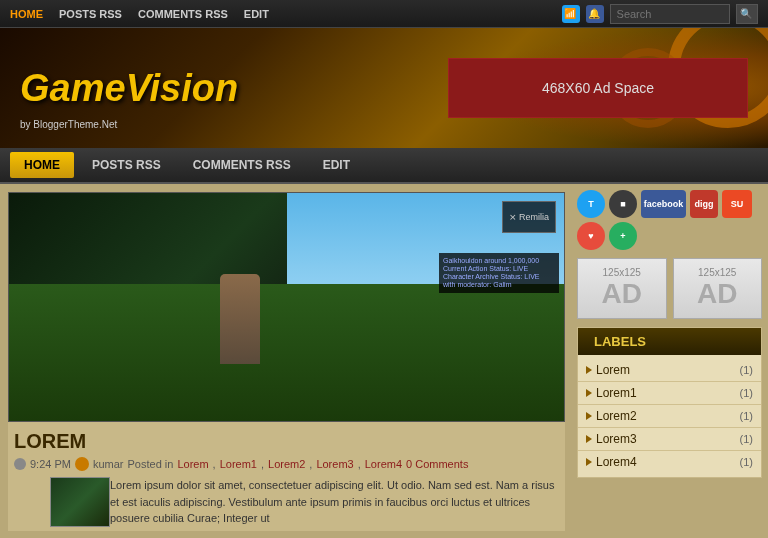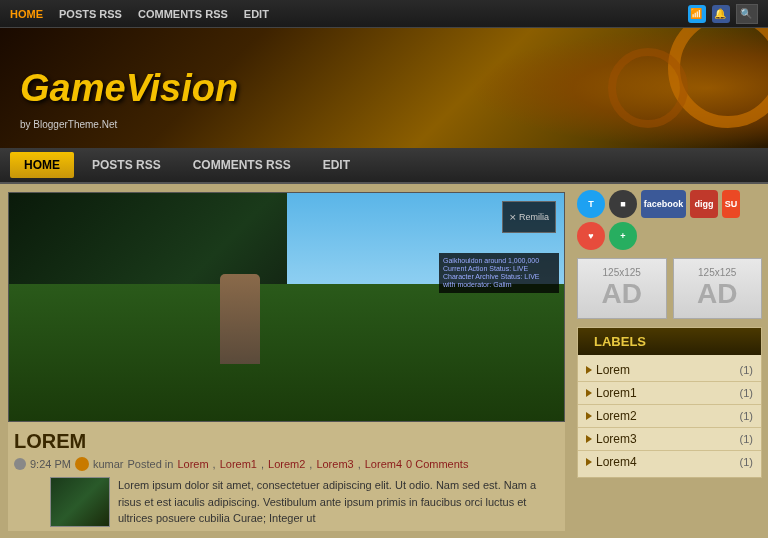"Search" input.search-box-top { html: none -> <input> }
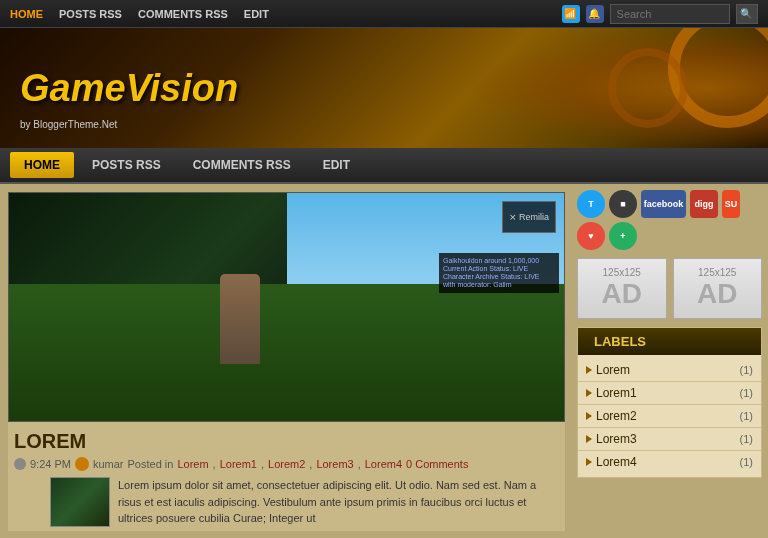"468X60 Ad Space" div.header-ad { html: none -> <div> <span>468X60 Ad Space</span> </div> }
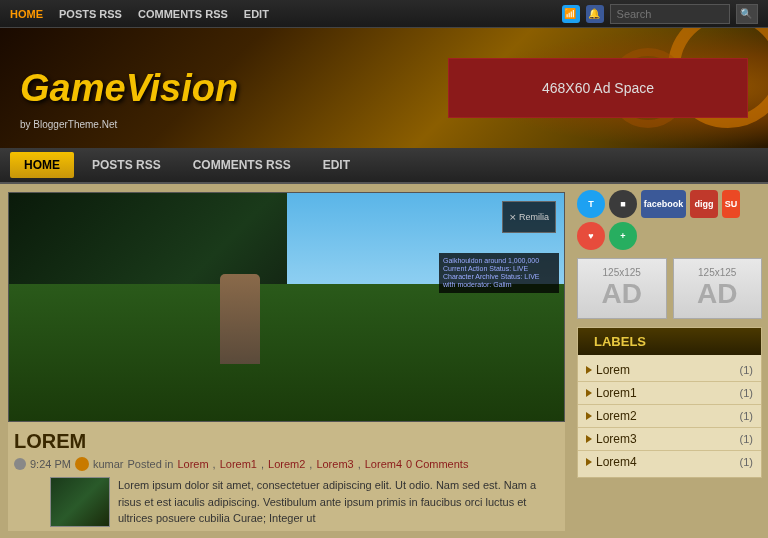"SU" div.soc-btn { width: 18px -> 30px }
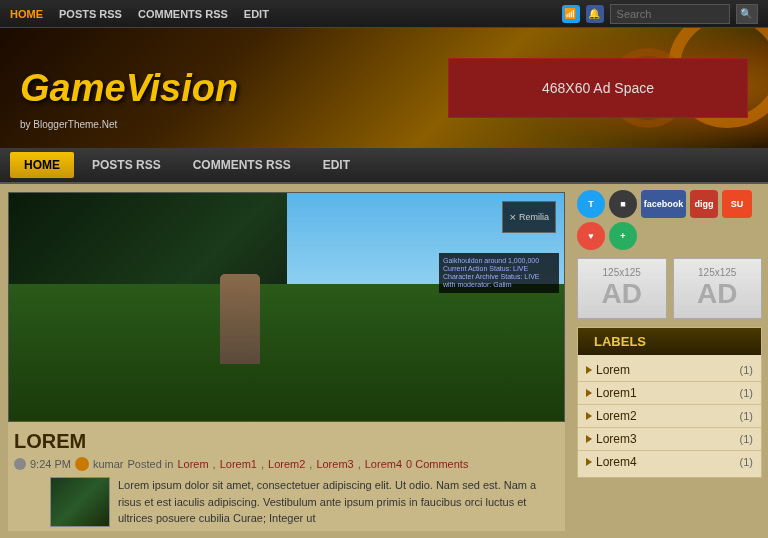"Lorem ipsum dolor sit amet," .post-excerpt { gap: 8px -> none }
